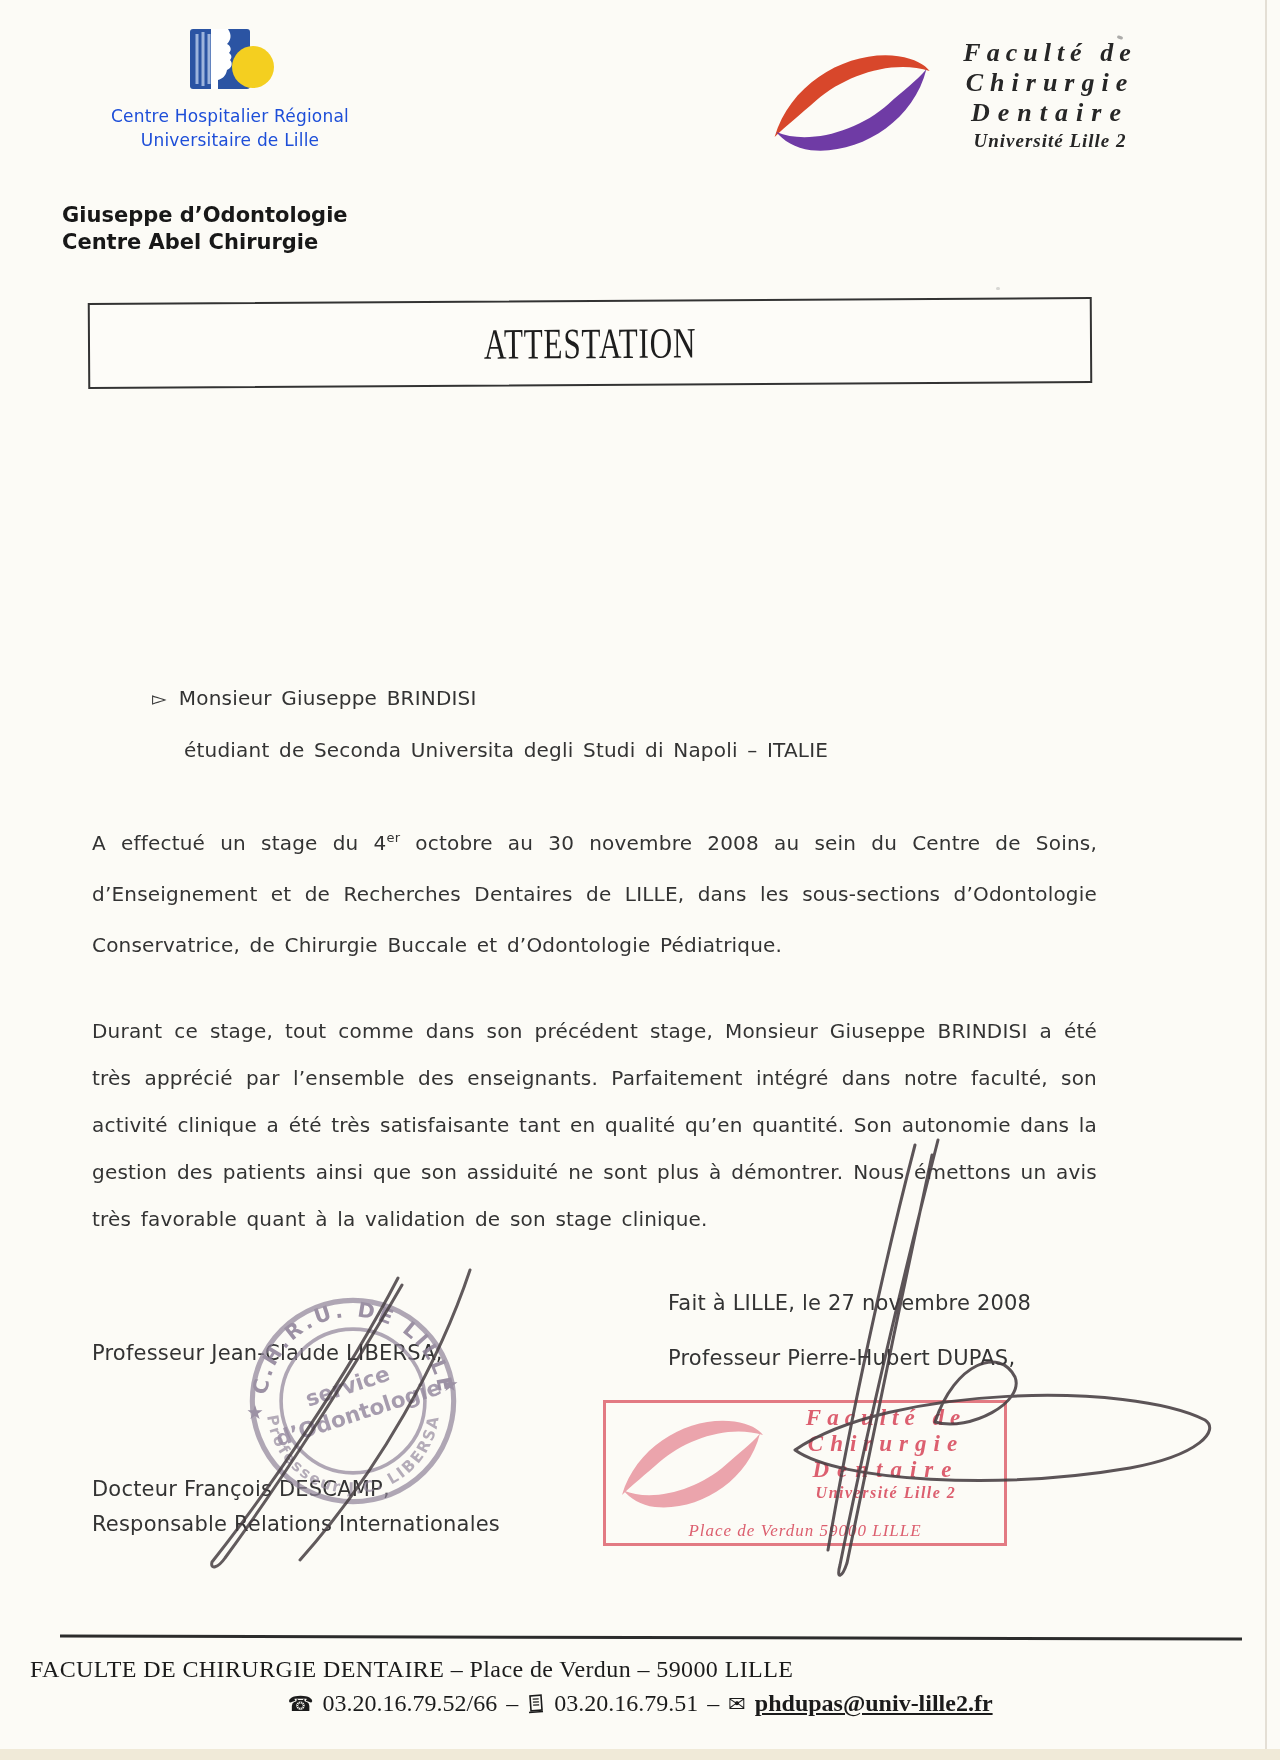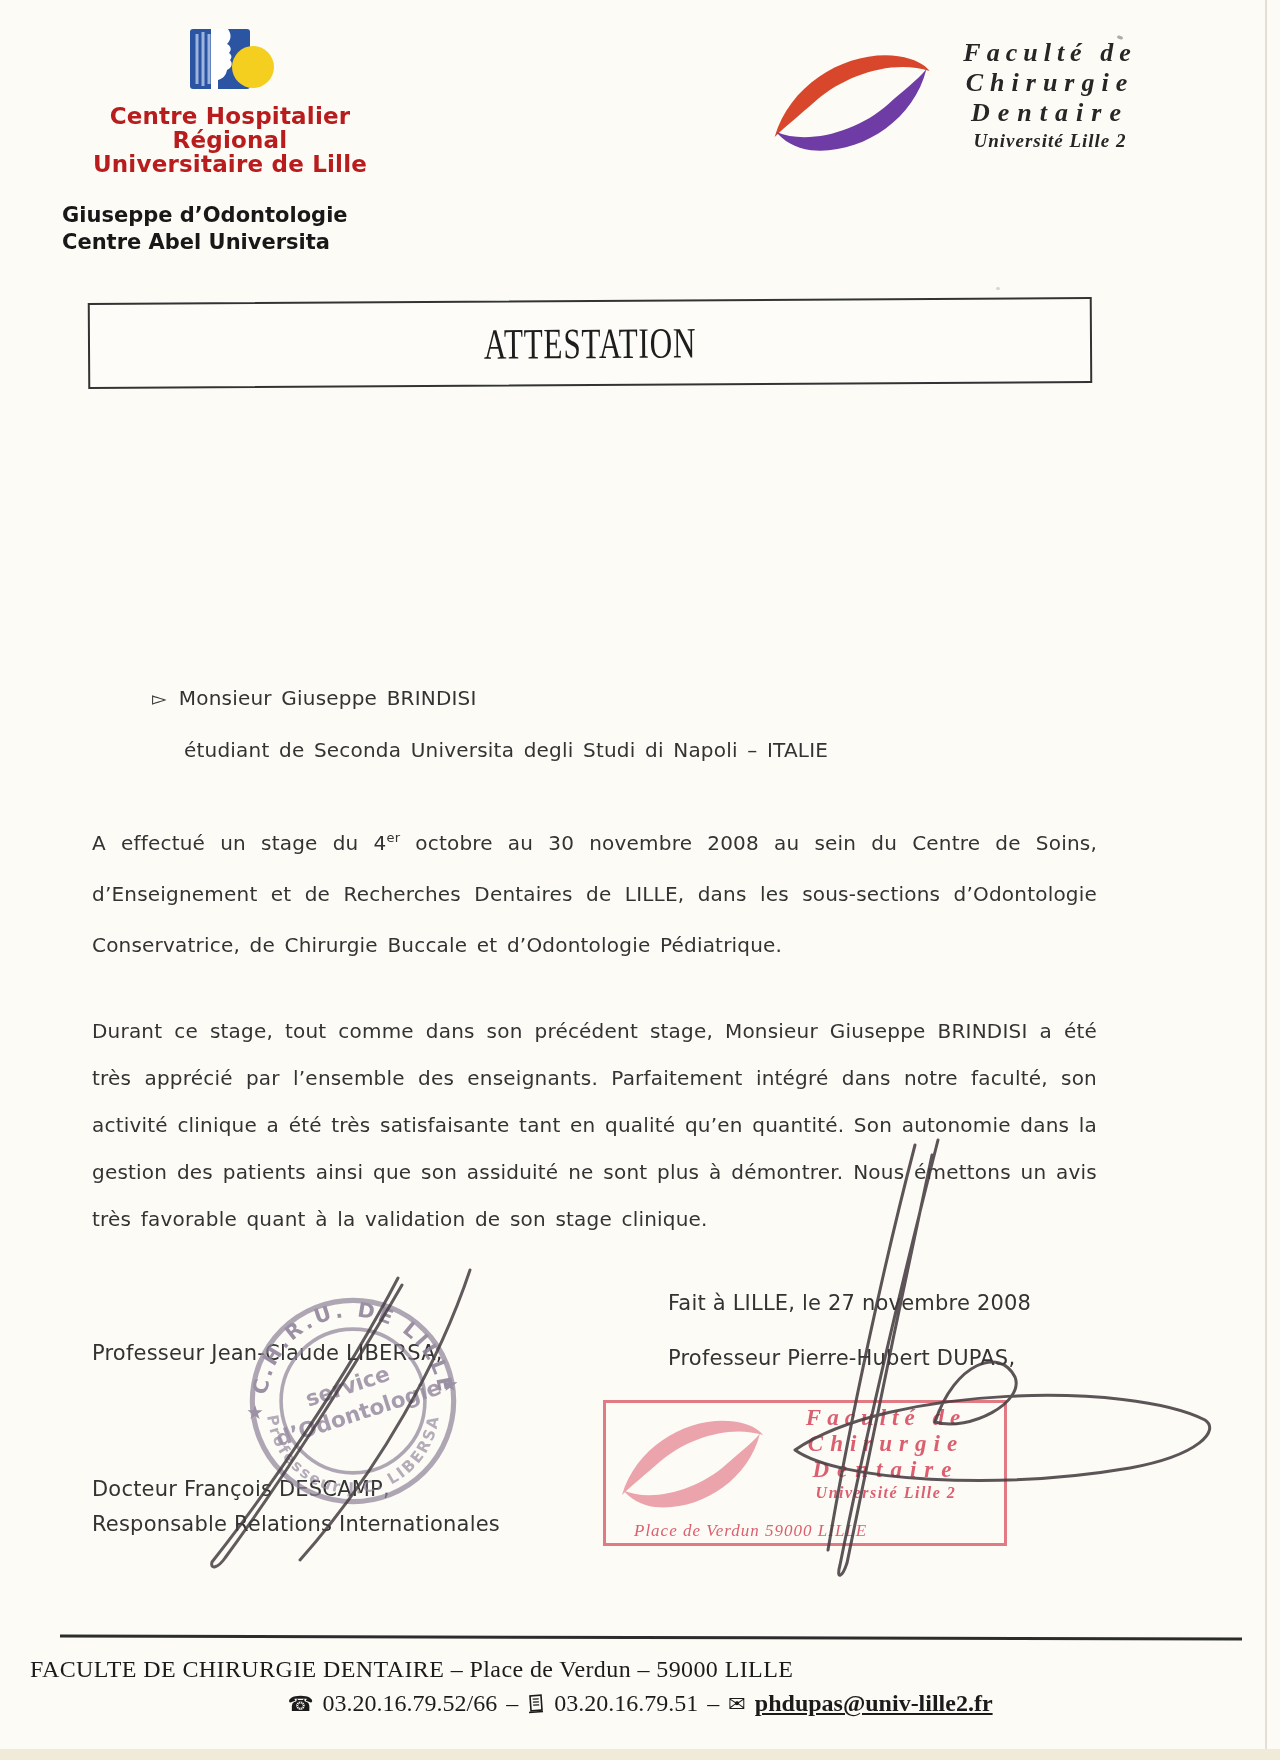"Centre Hospitalier Régional" .chr-text { color: #b91c1c -> #1d4ed8; font-size: 23px -> 17px; font-weight: bold -> normal }
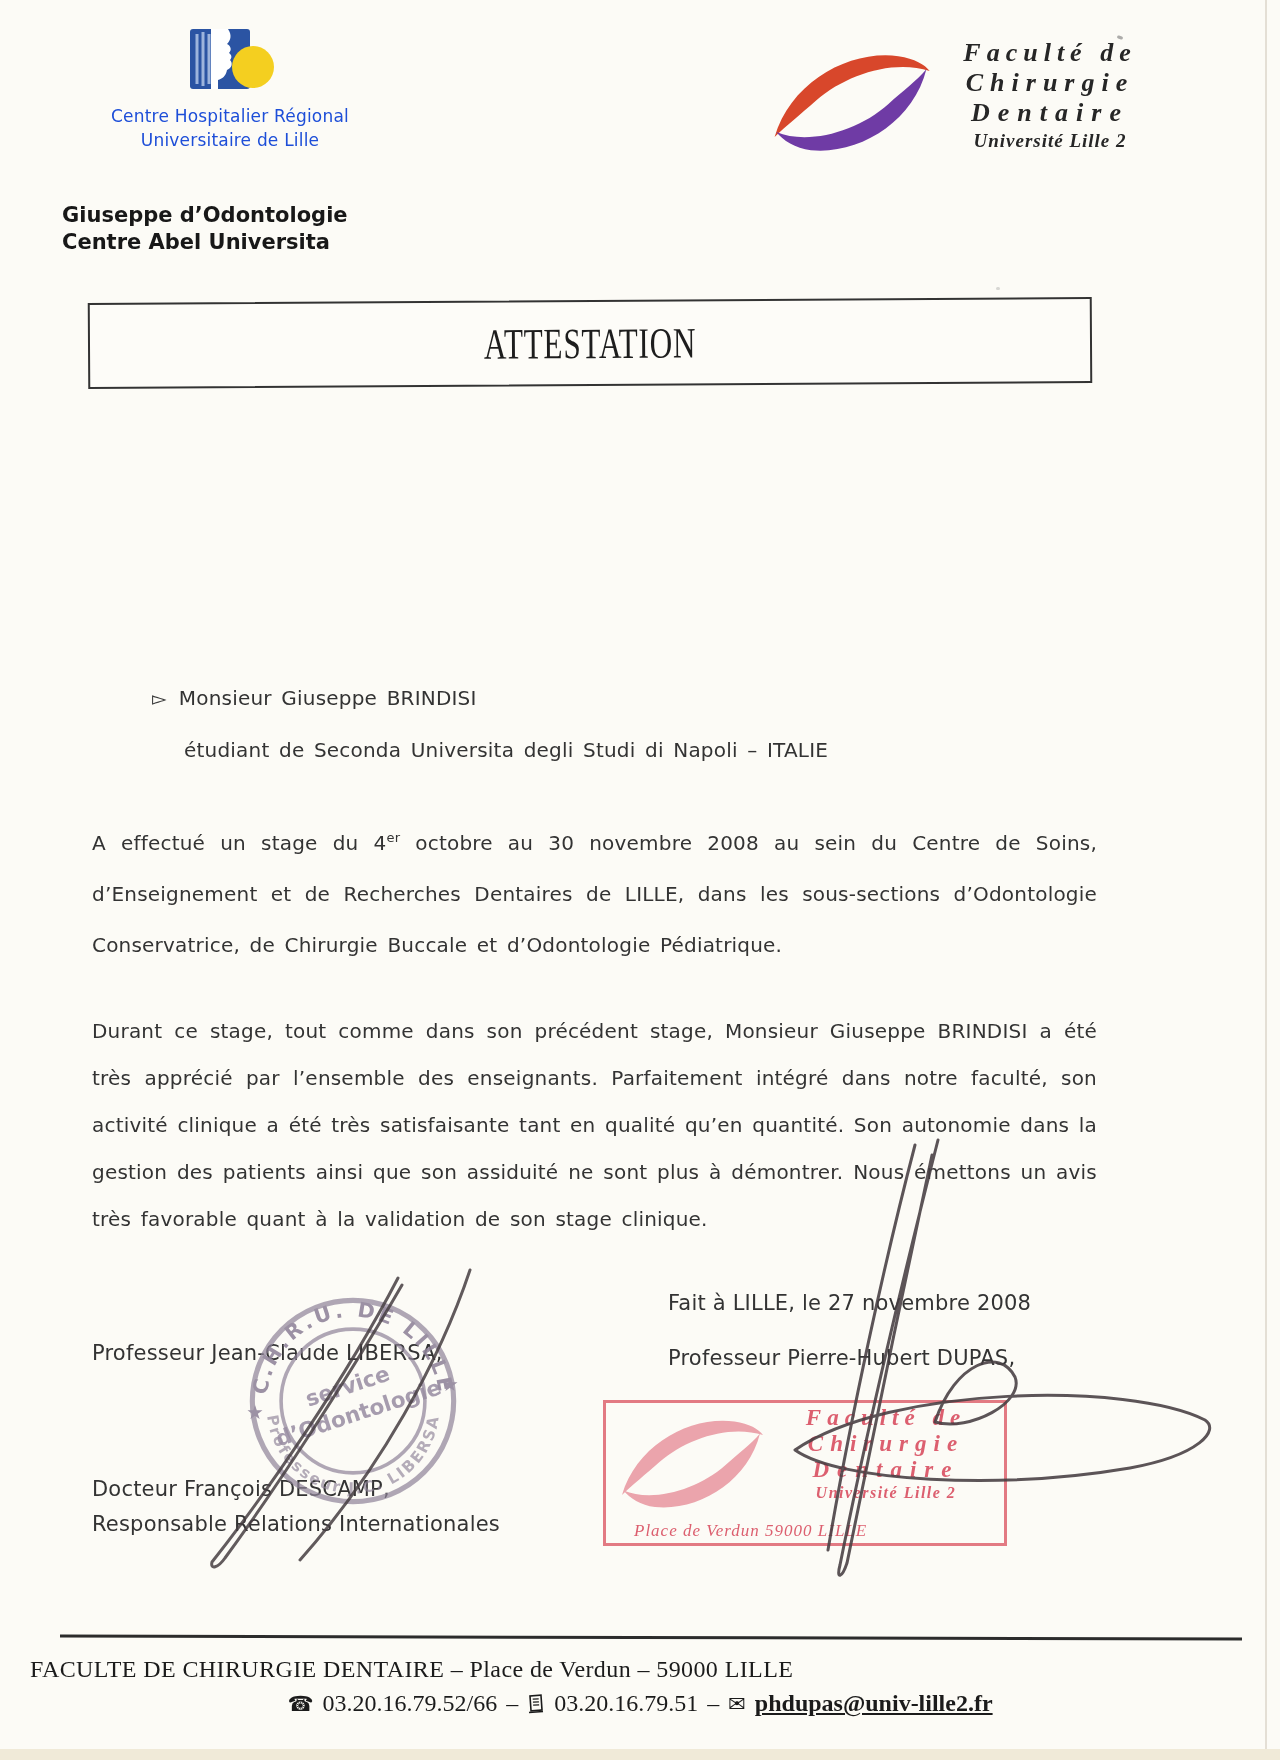"Centre Abel Universita" div { text: Universita -> Chirurgie }
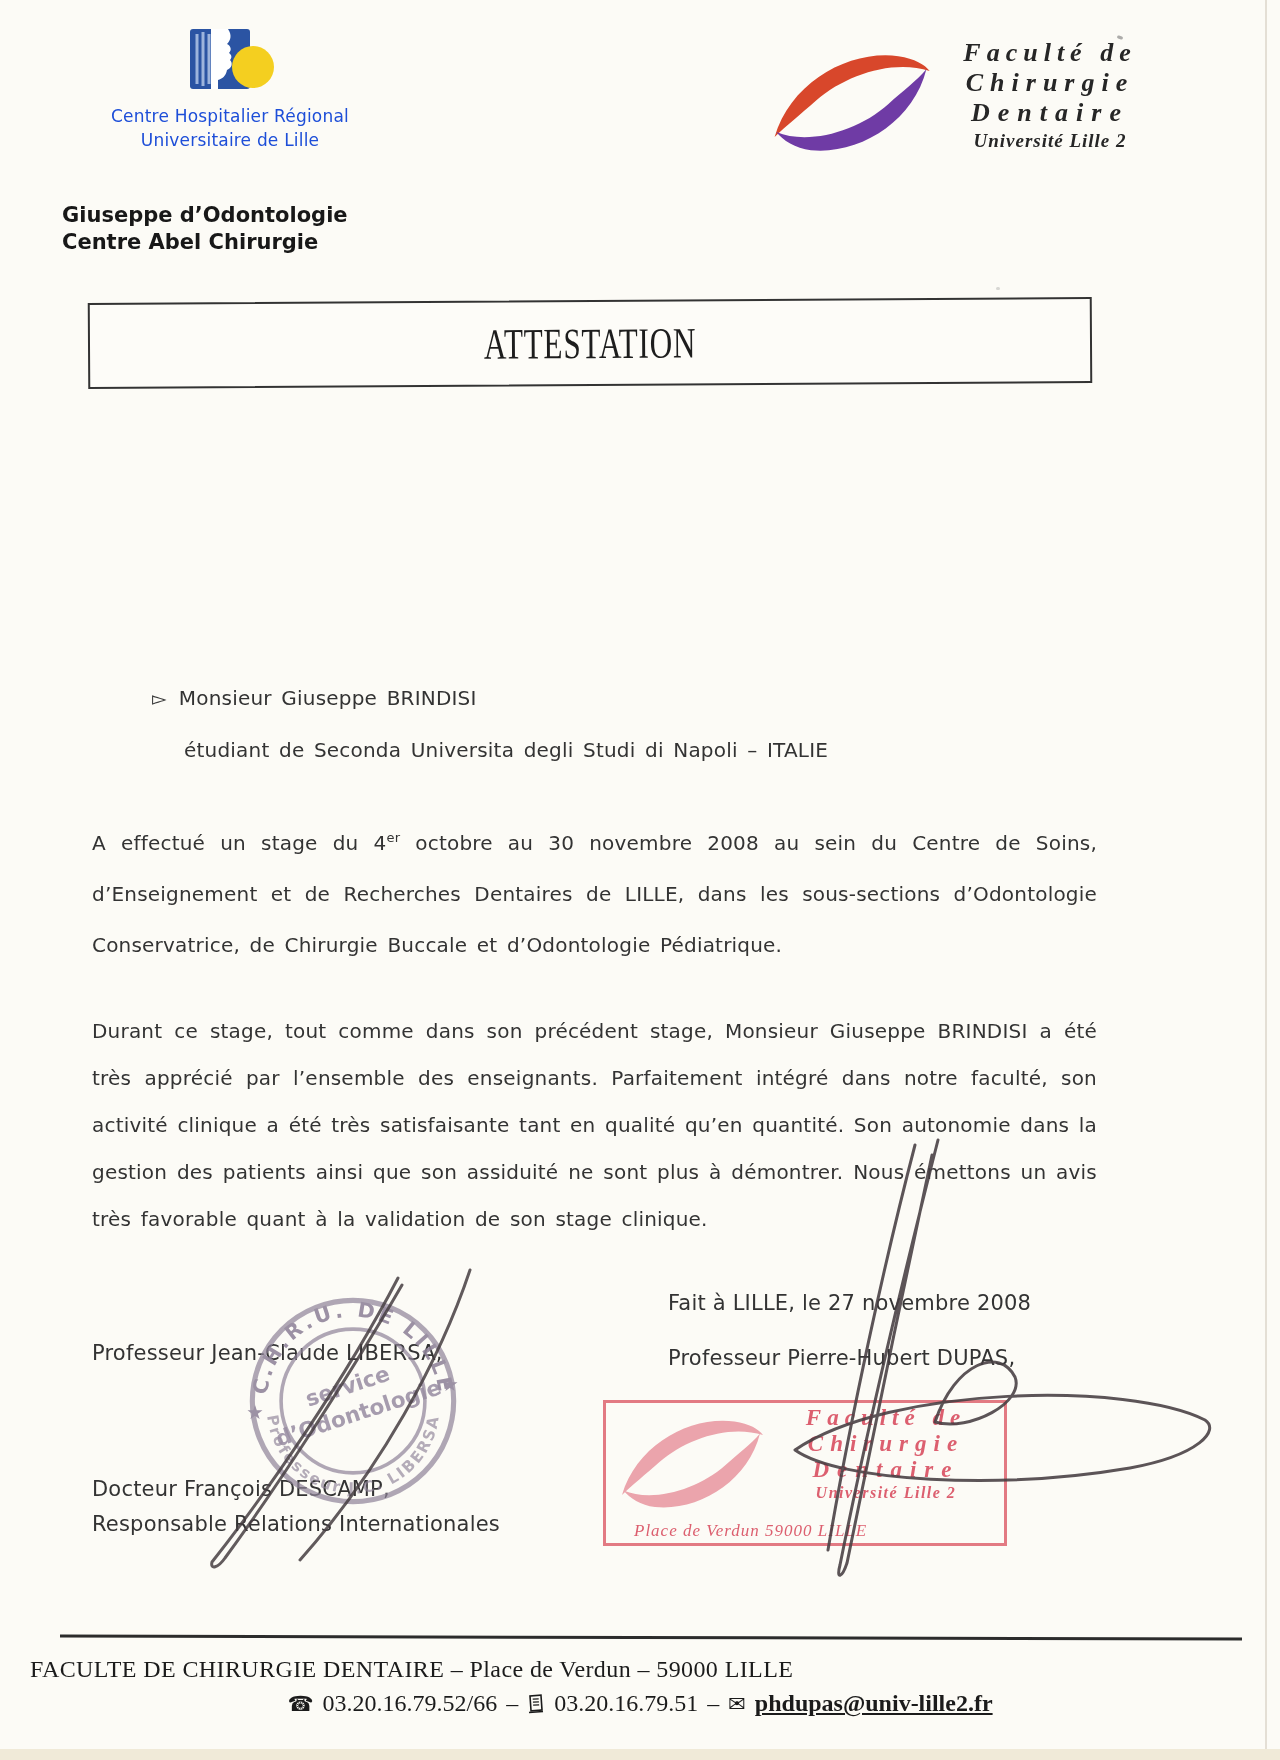"Place de Verdun 59000 LILLE" .rs-address { padding-left: 28px -> none; text-align: none -> center }
